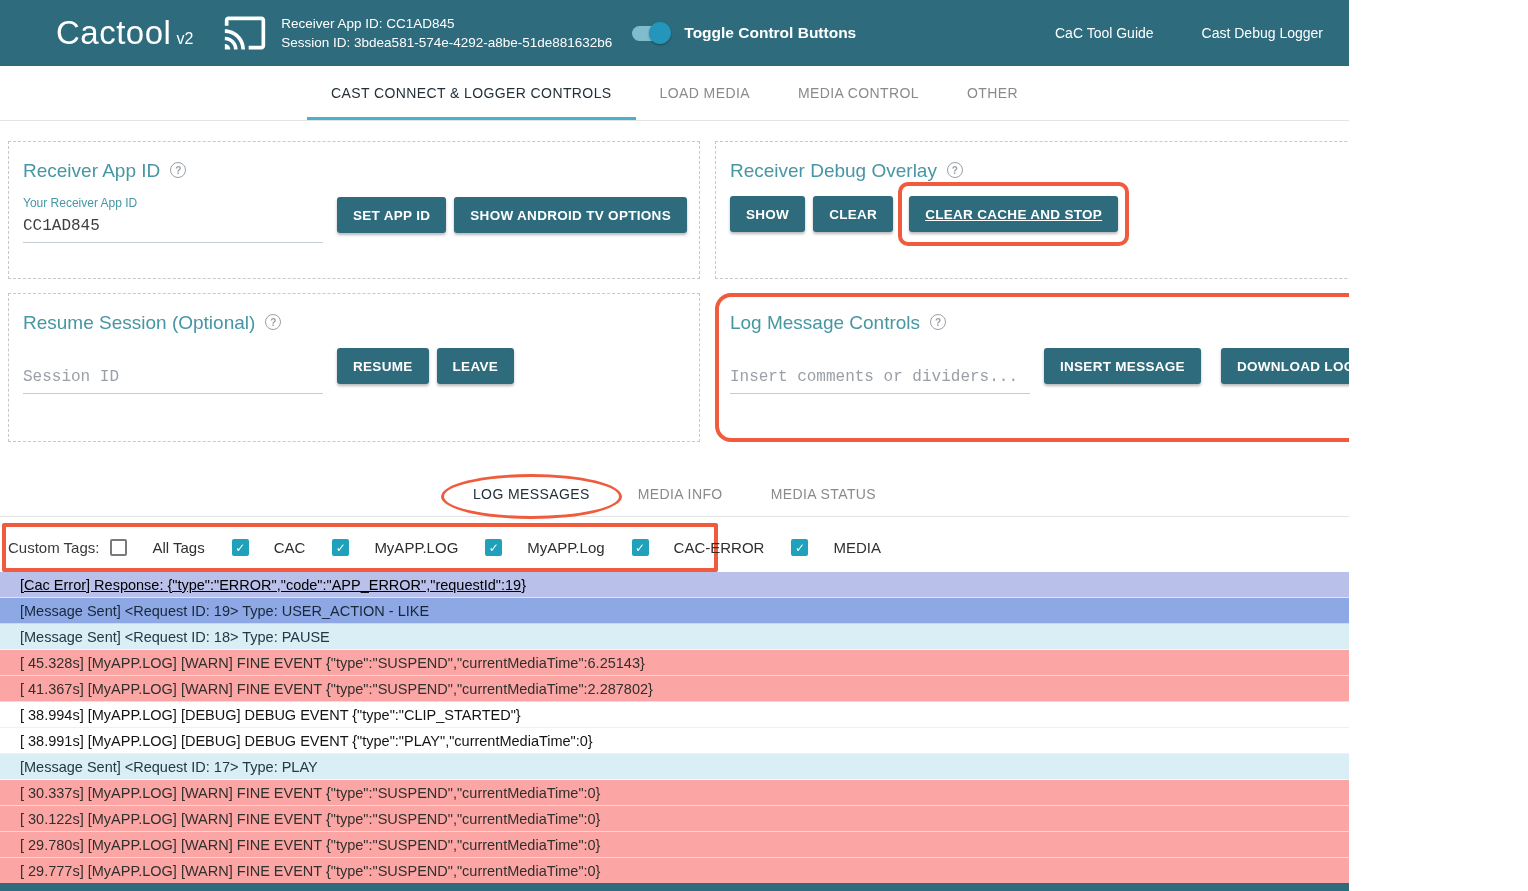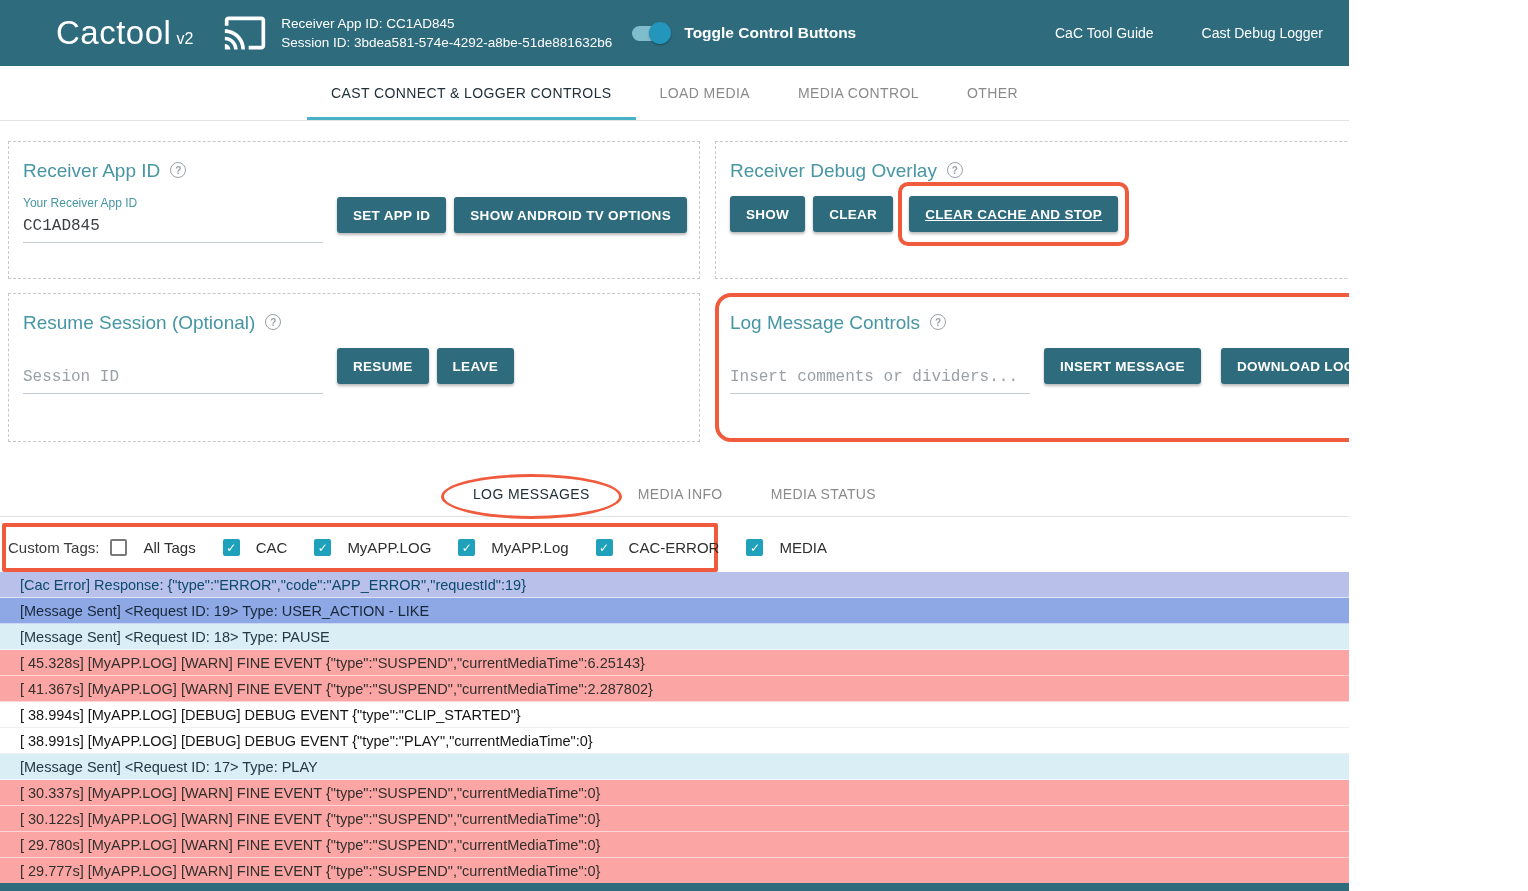"All Tags" .tag-item { gap: 16px -> 25px }
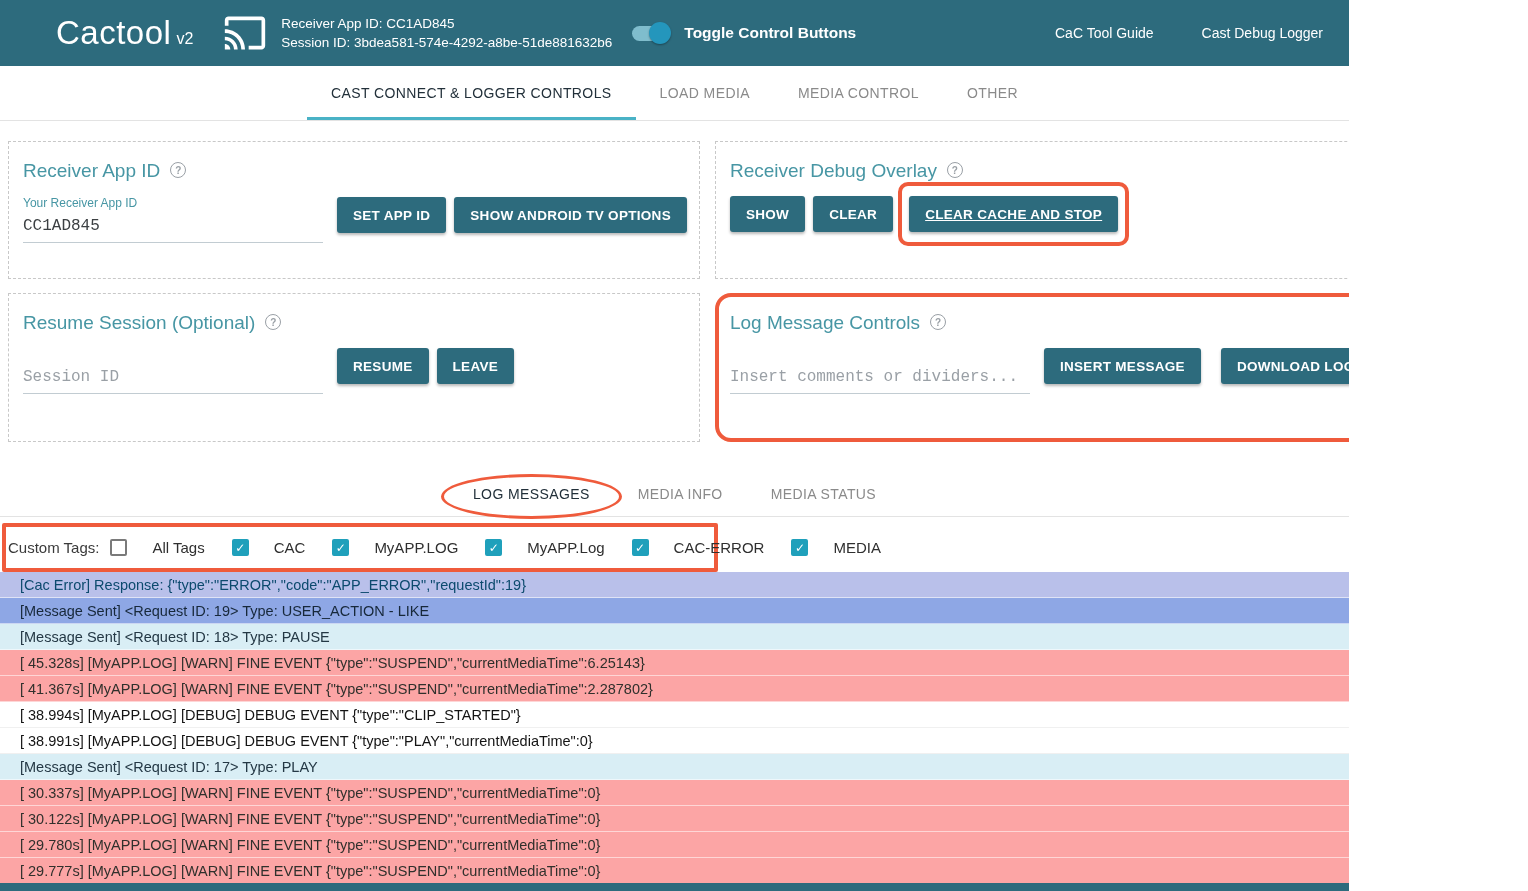"[Cac Error] Response:" .log-row.error { color: #0c4a6e -> #000000; text-decoration: none -> underline }
